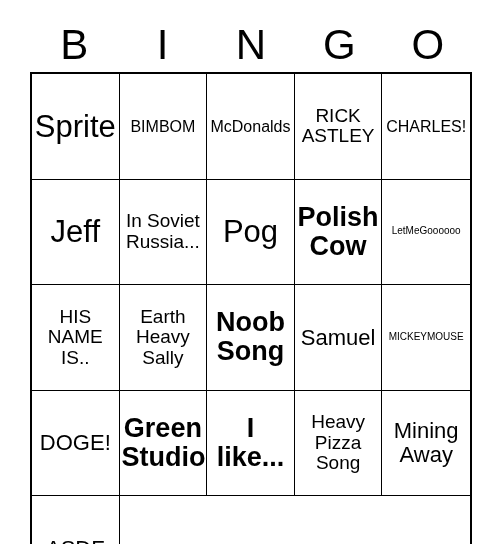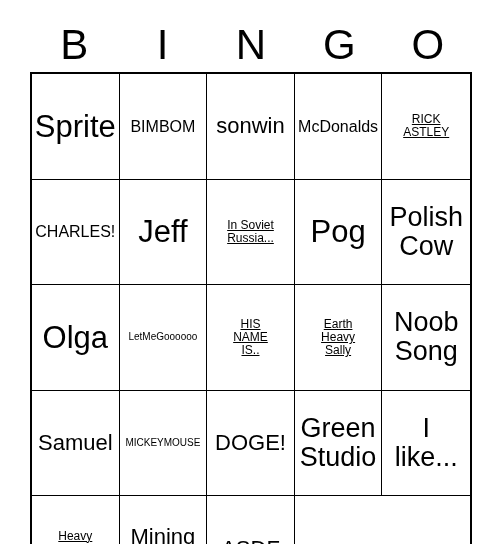"sonwin" div.bingo-cell { html: <div> <span>sonwin</span> </div> -> none }
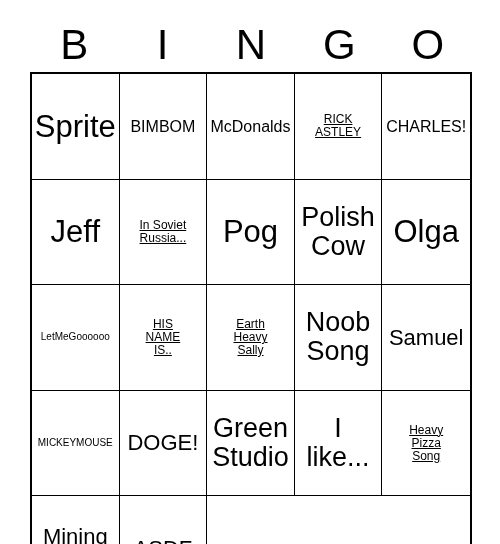"RICK" .sz-sm { font-size: 12px -> 19px; text-decoration: underline -> none }
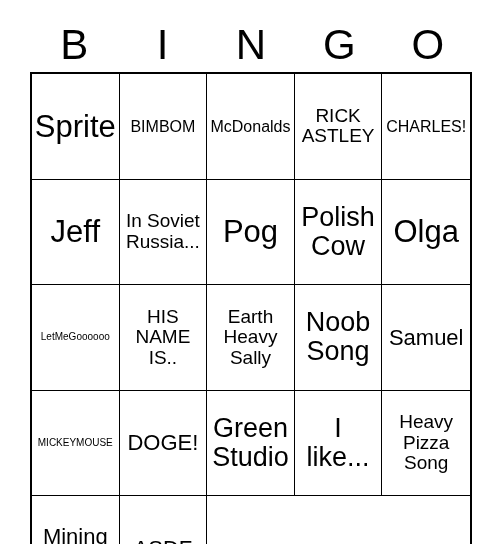"Polish" .sz-lg { font-weight: none -> bold }
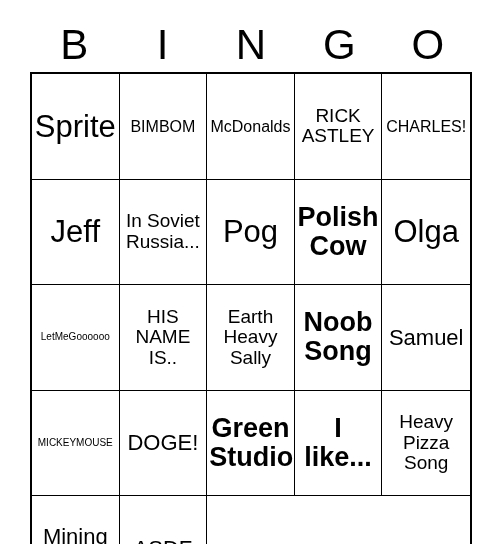"Olga" div.bingo-cell { html: <div> <span>Olga</span> </div> -> none }
